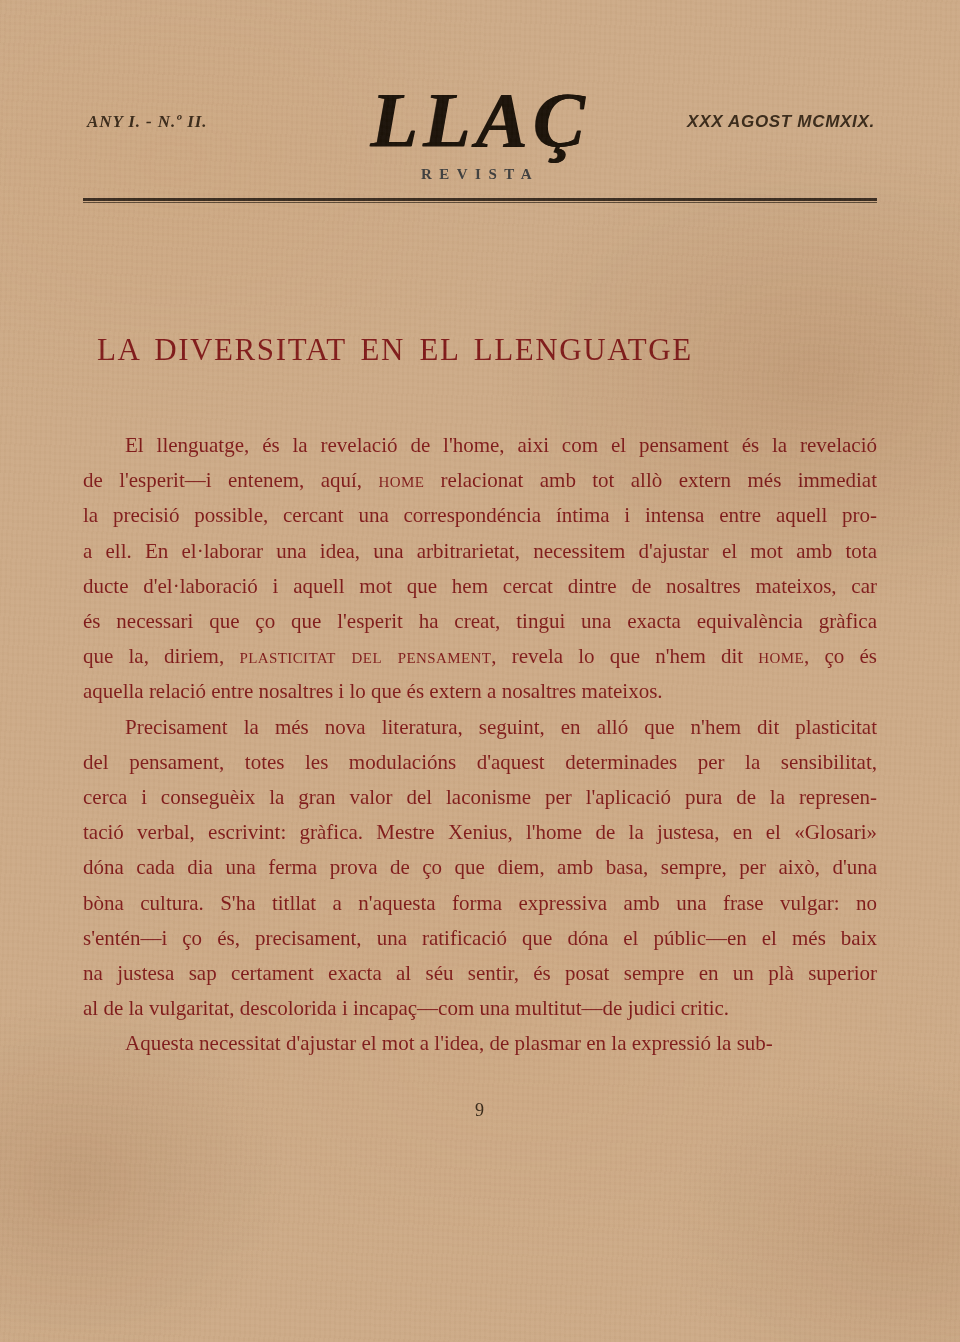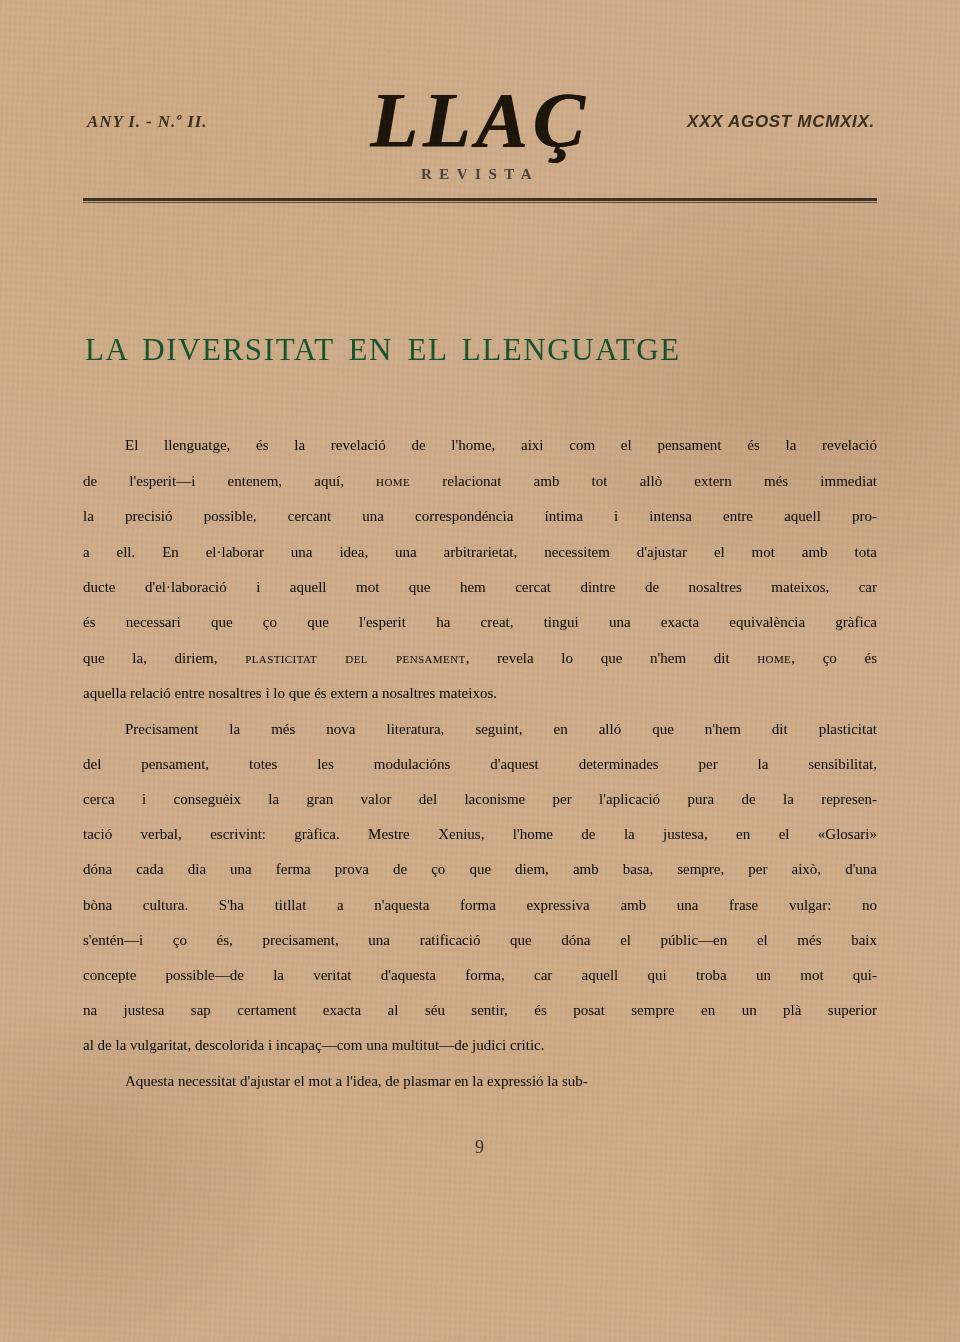"LA DIVERSITAT EN EL LLENGUATGE" .article-title { color: #14532d -> #7f1d1d; margin: 0 0 60px 0 -> 0 0 60px 12px }
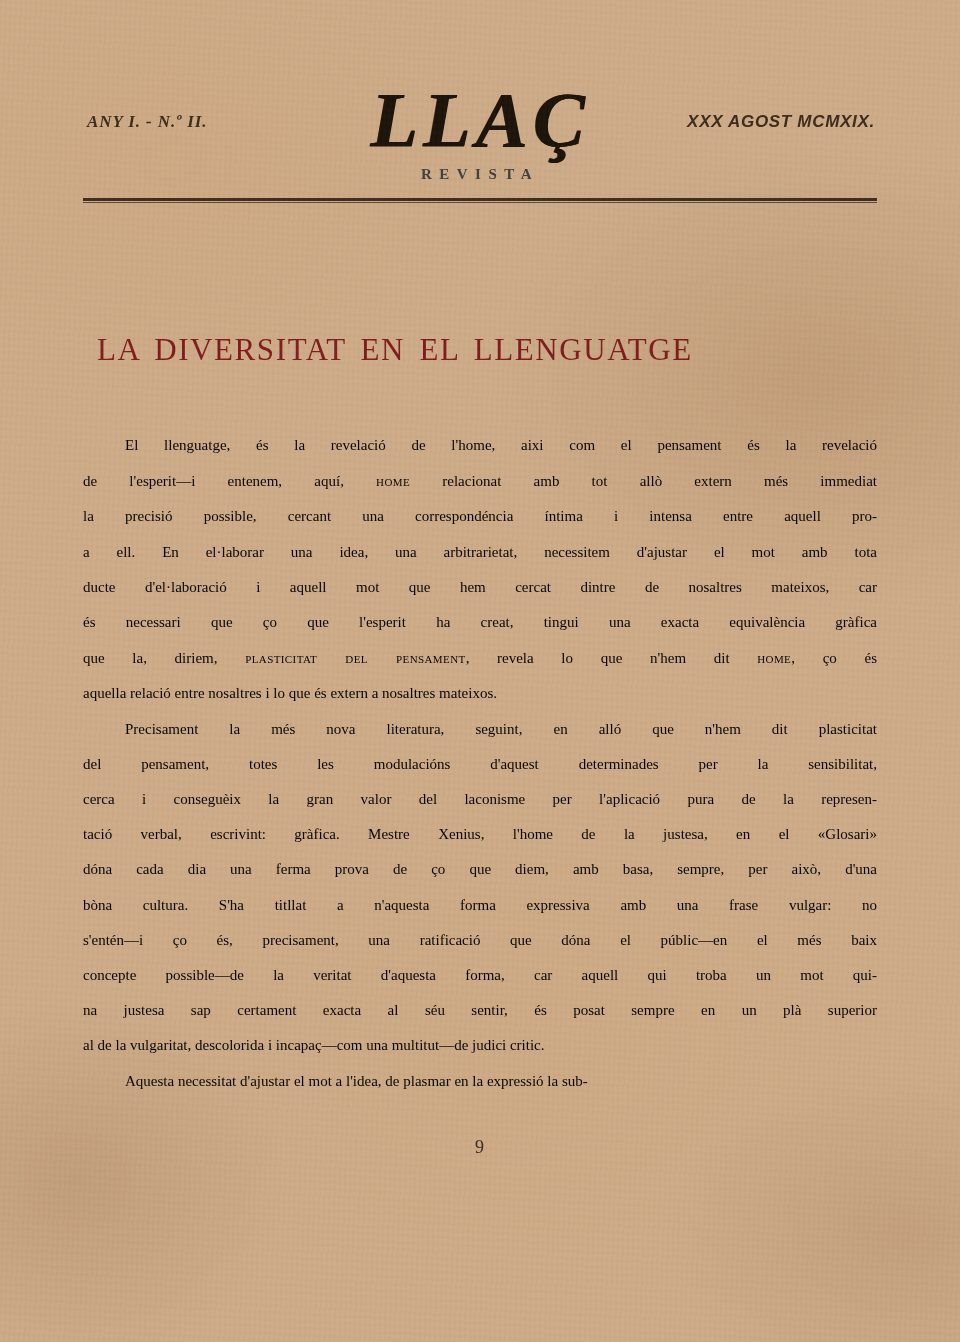"El llenguatge, és la revelació" .body-text { color: #000000 -> #7f1d1d; font-size: 15px -> 21px }
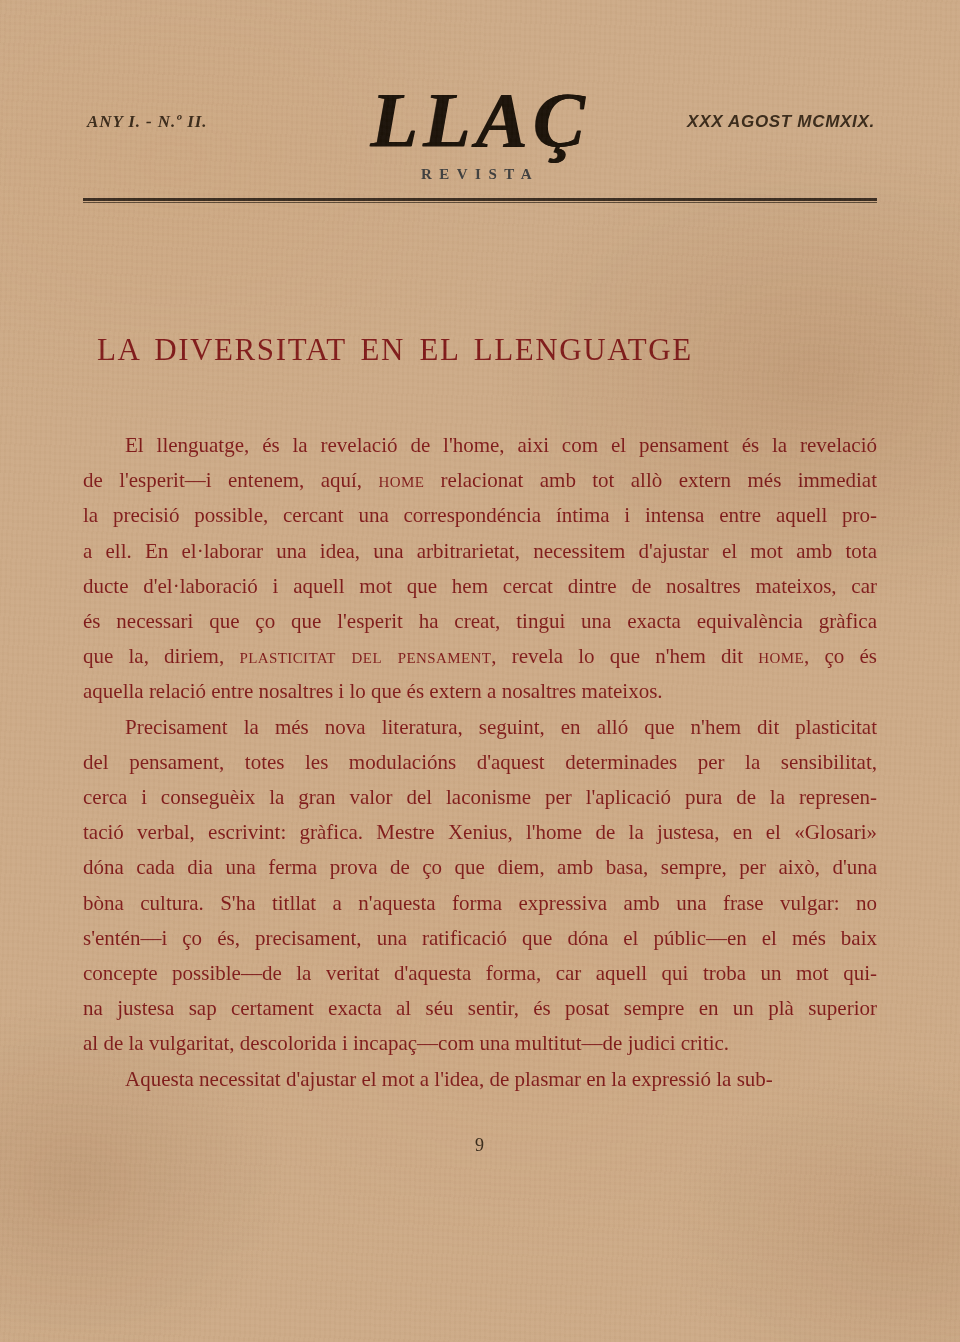"concepte possible—de la veritat" span.ln { html: <span>concepte possible—de la veritat d'aquesta forma, car aquell qui troba un mot qui-</span> -> none }
